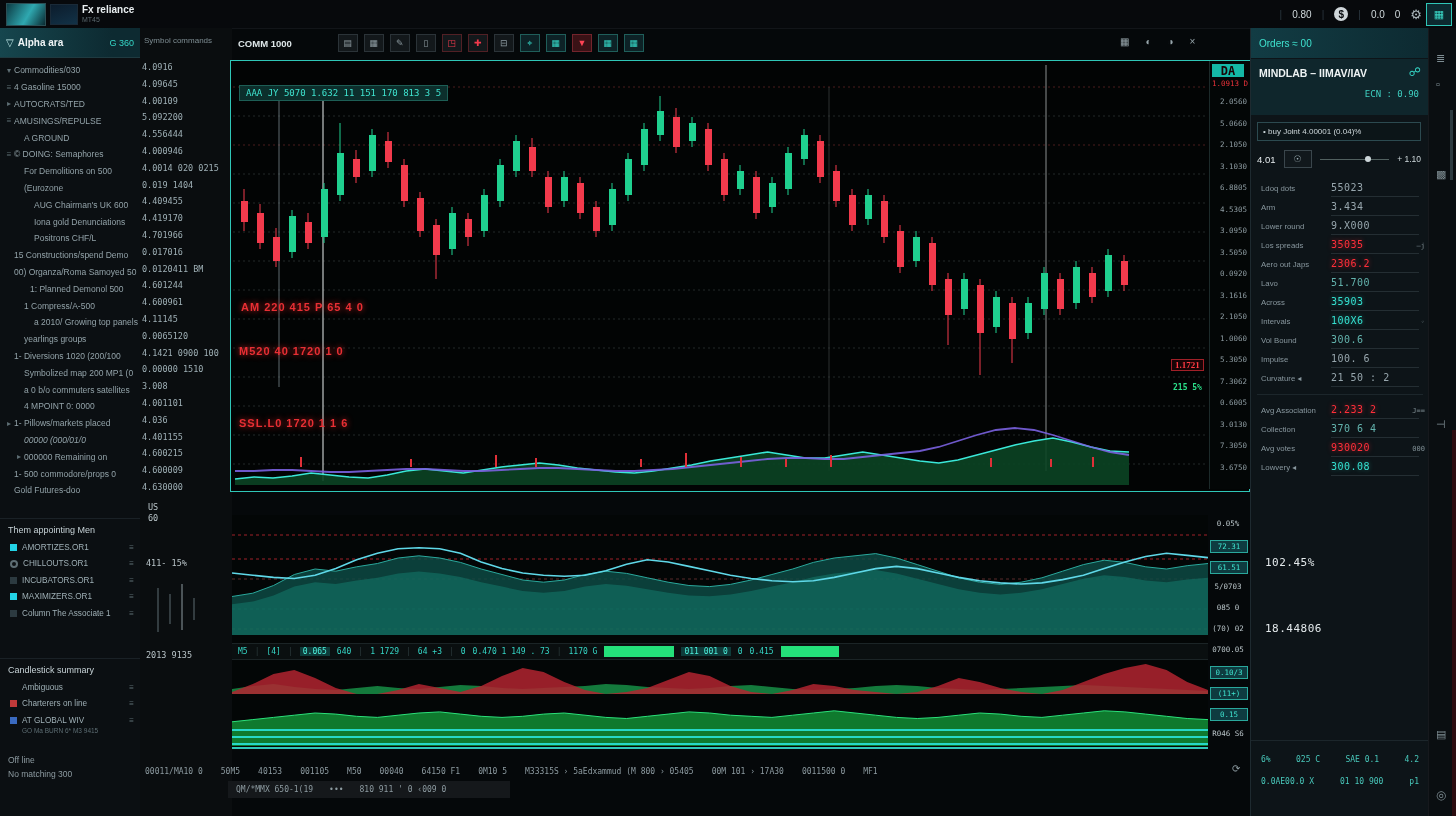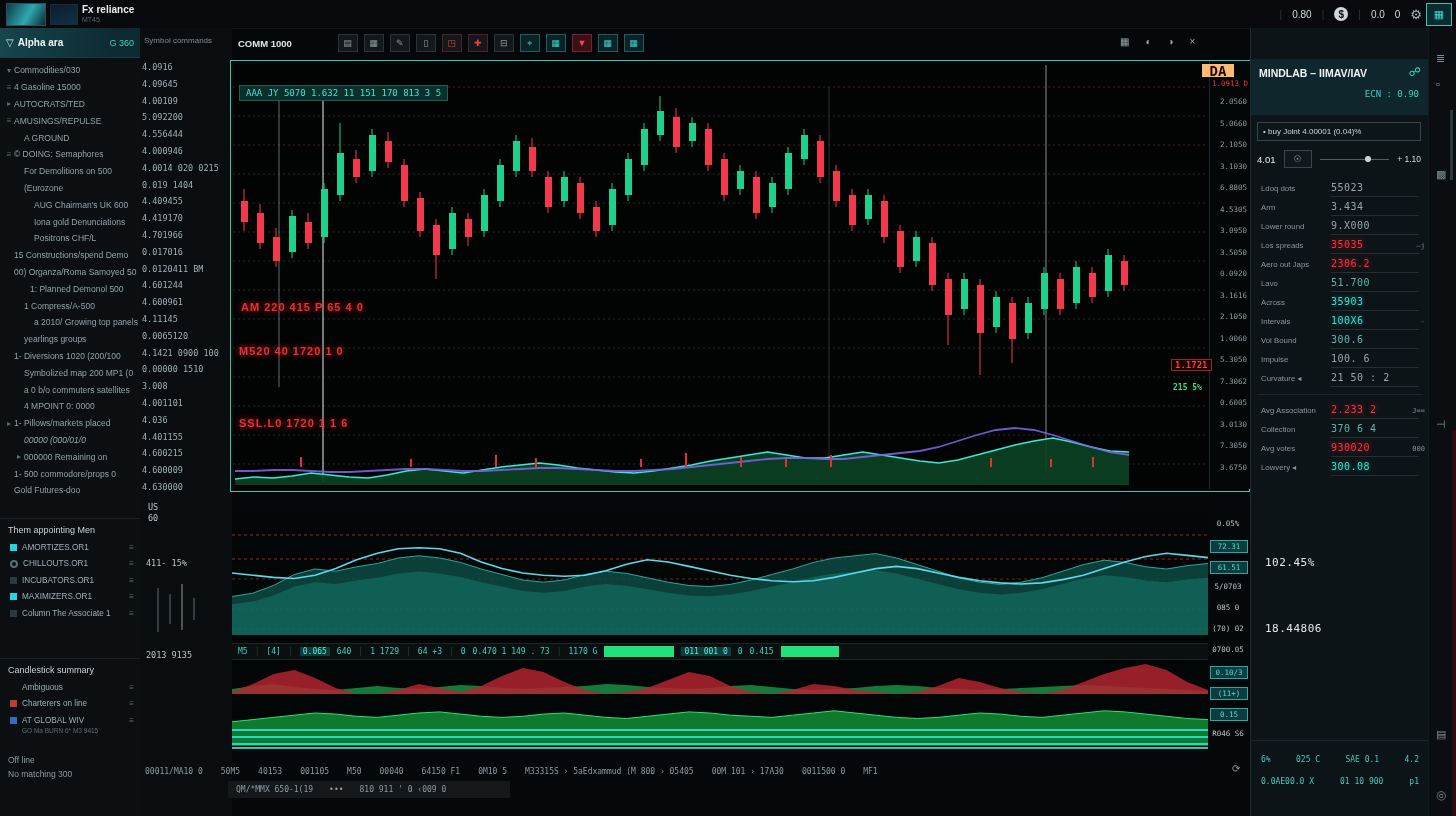"Orders ≈ 00" div.abs { html: none -> <div>Orders ≈ 00</div> }
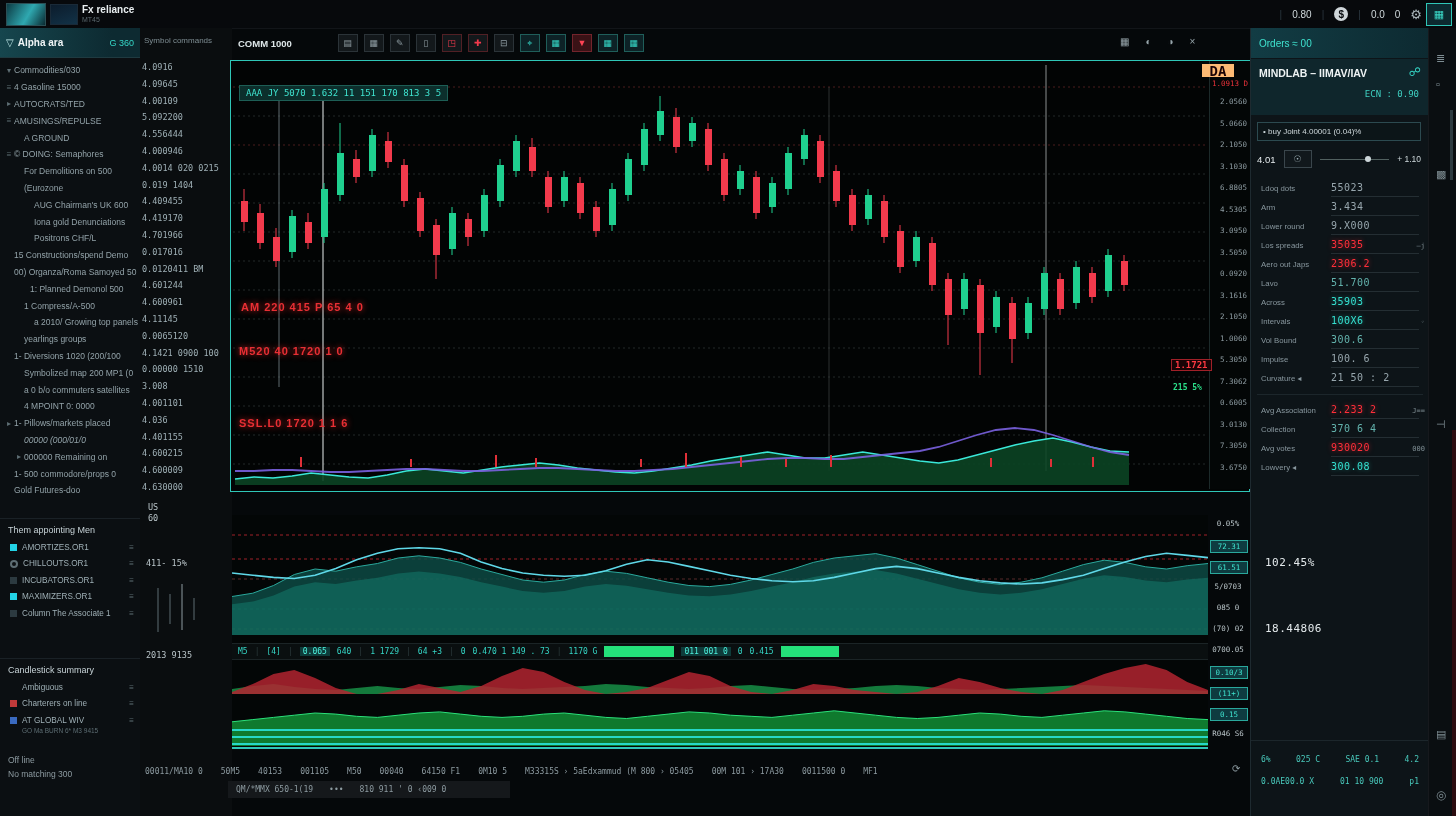"DA" .pmk { background: #fdba74 -> #14b8a6; font-size: 14px -> 12px; right: 16px -> 6px }
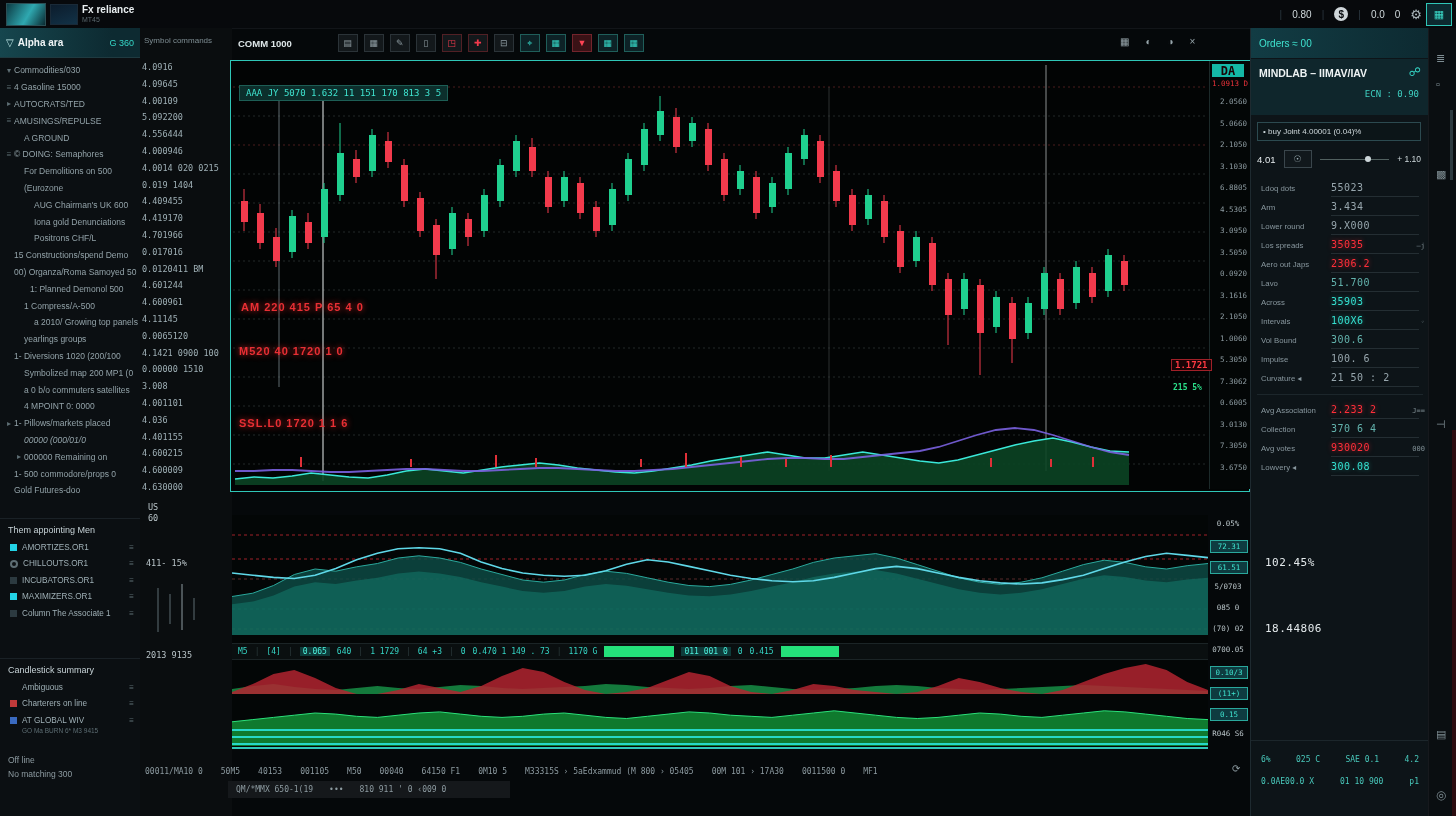"1.1721" .redlbl { font-family: none -> Liberation Serif, serif }
